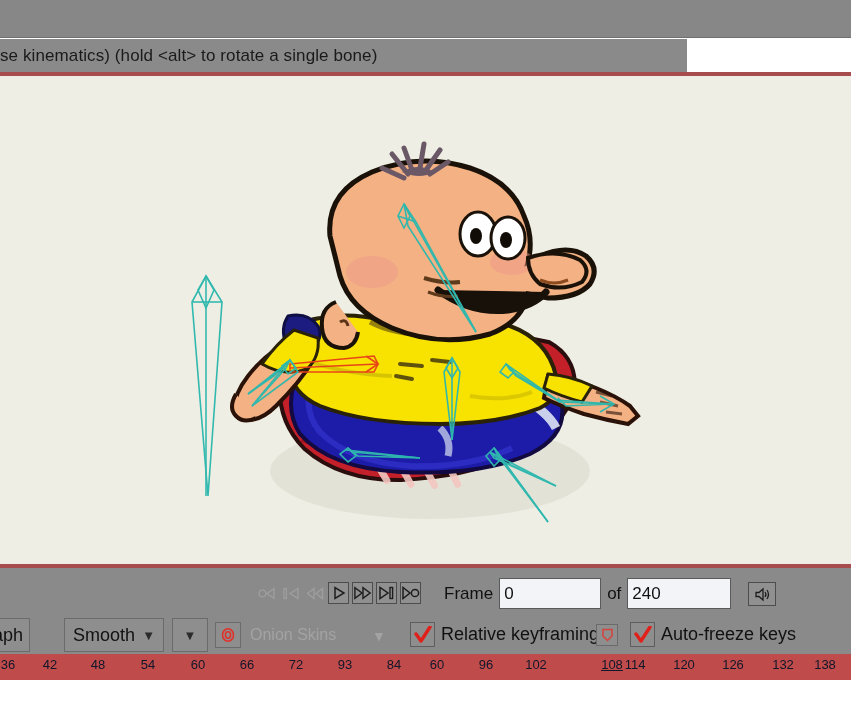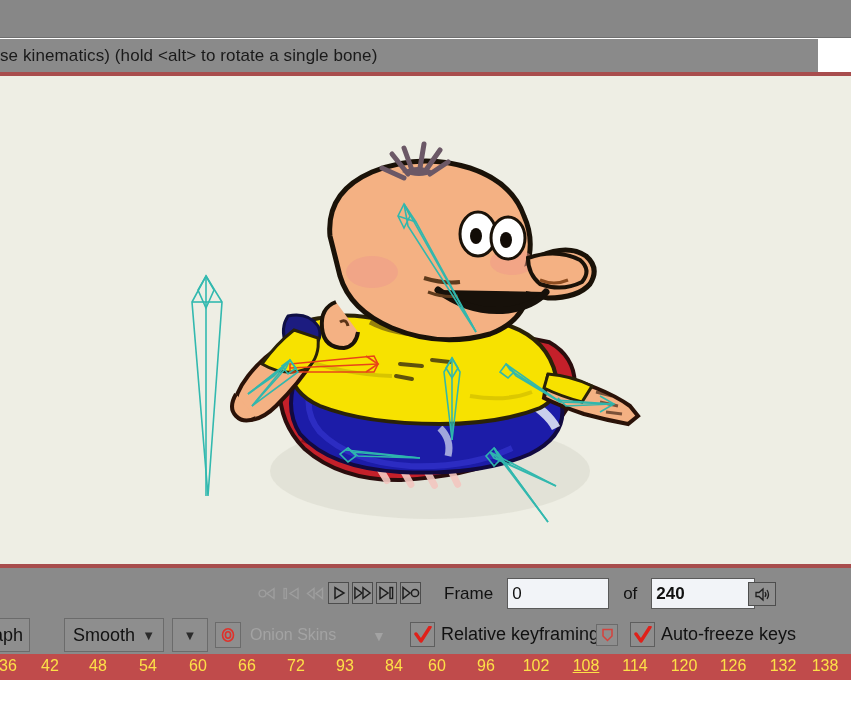"se kinematics) (hold <alt> to" .status-bar { width: 818px -> 687px }
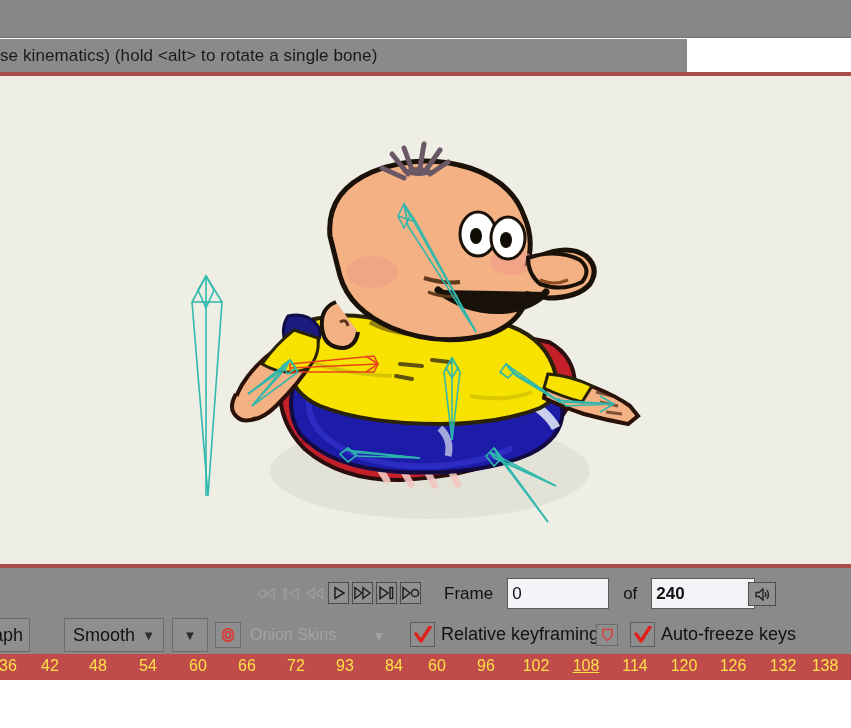"Frame" .frame-group { gap: 14px -> 6px }
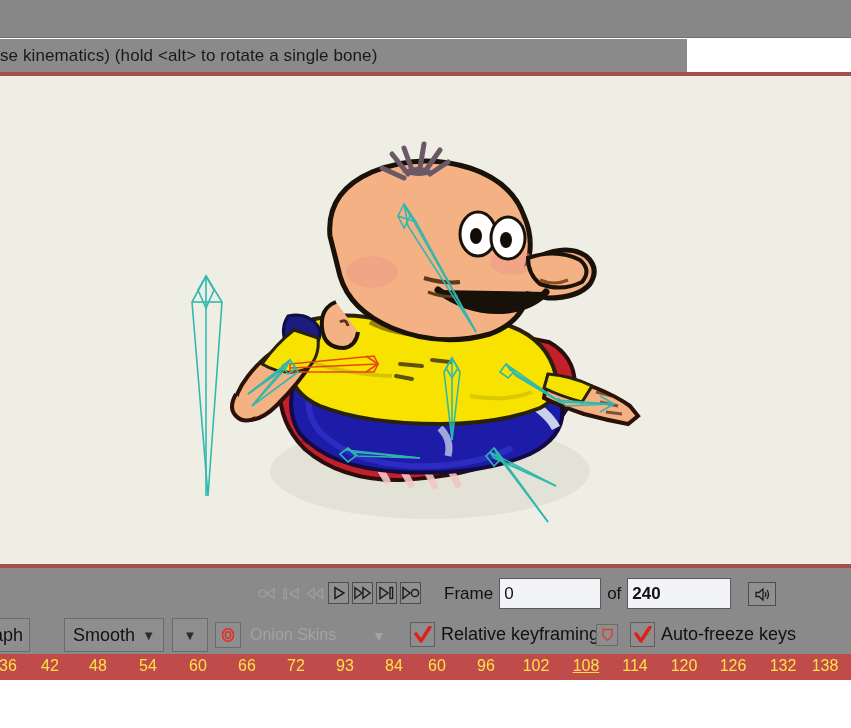"240" .fin.wide { font-weight: bold -> none }
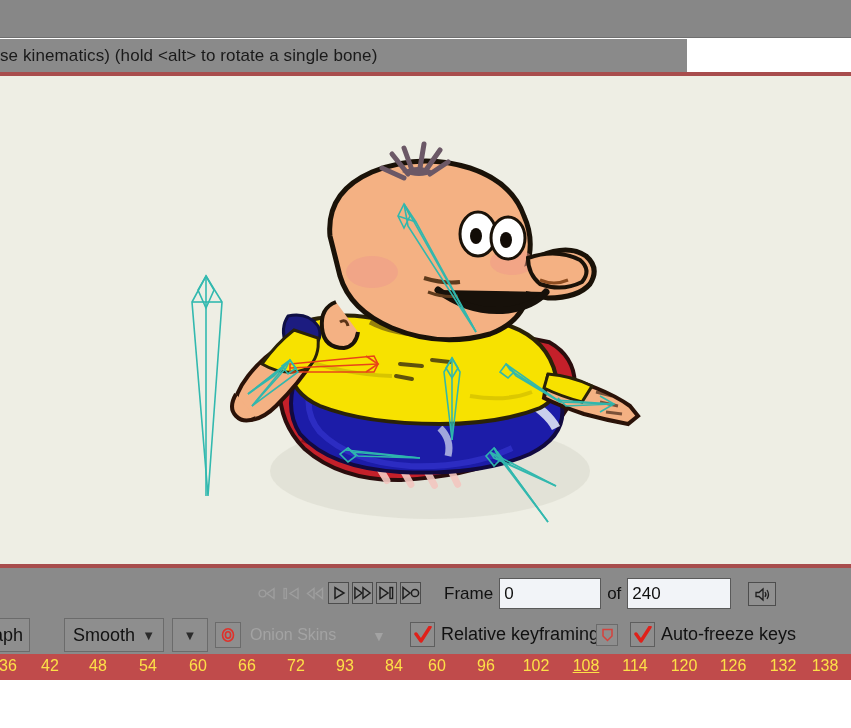"36" .tick { color: #fde047 -> #0f172a; font-size: 16px -> 13px }
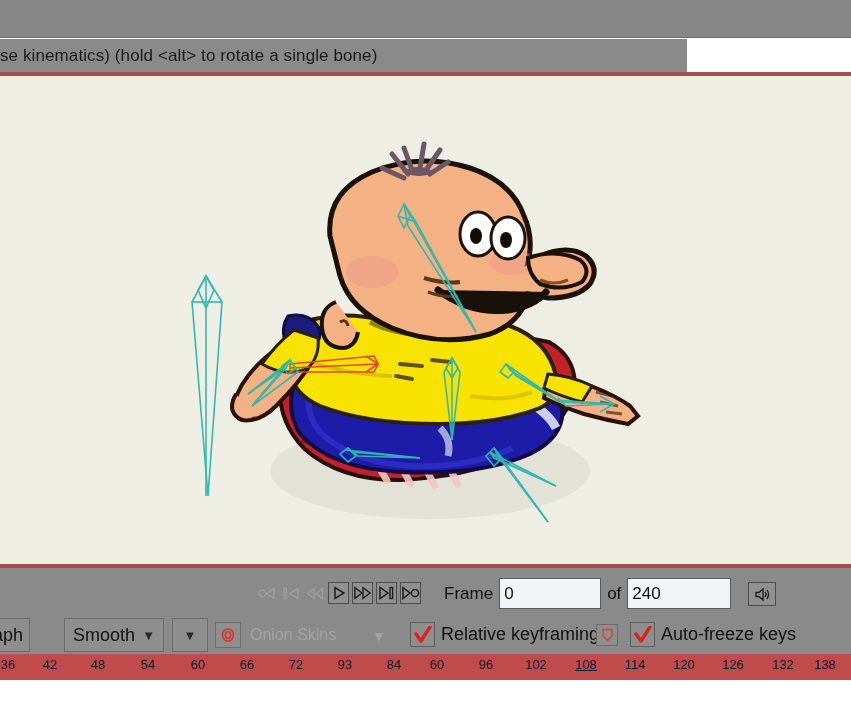"108" span.tick { left: 586px -> 612px }
